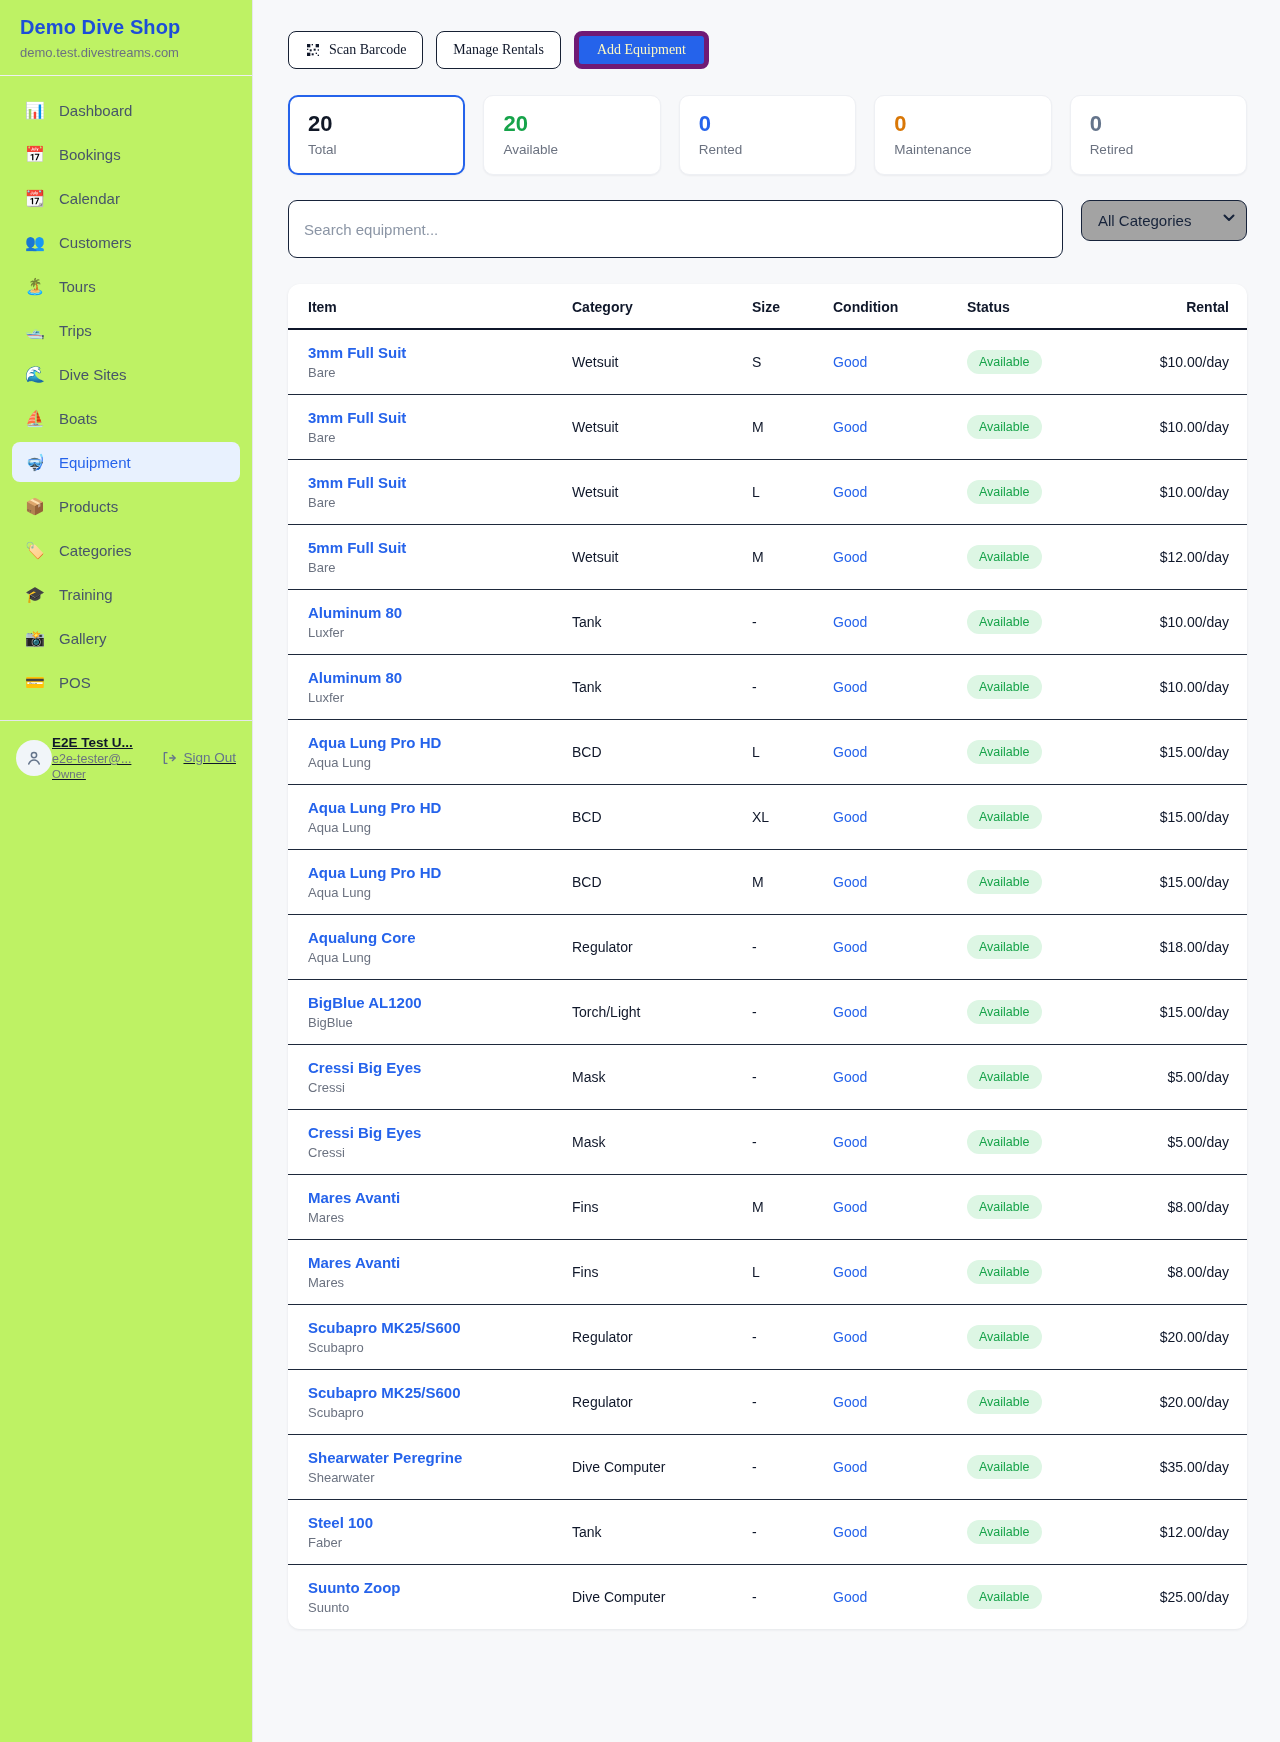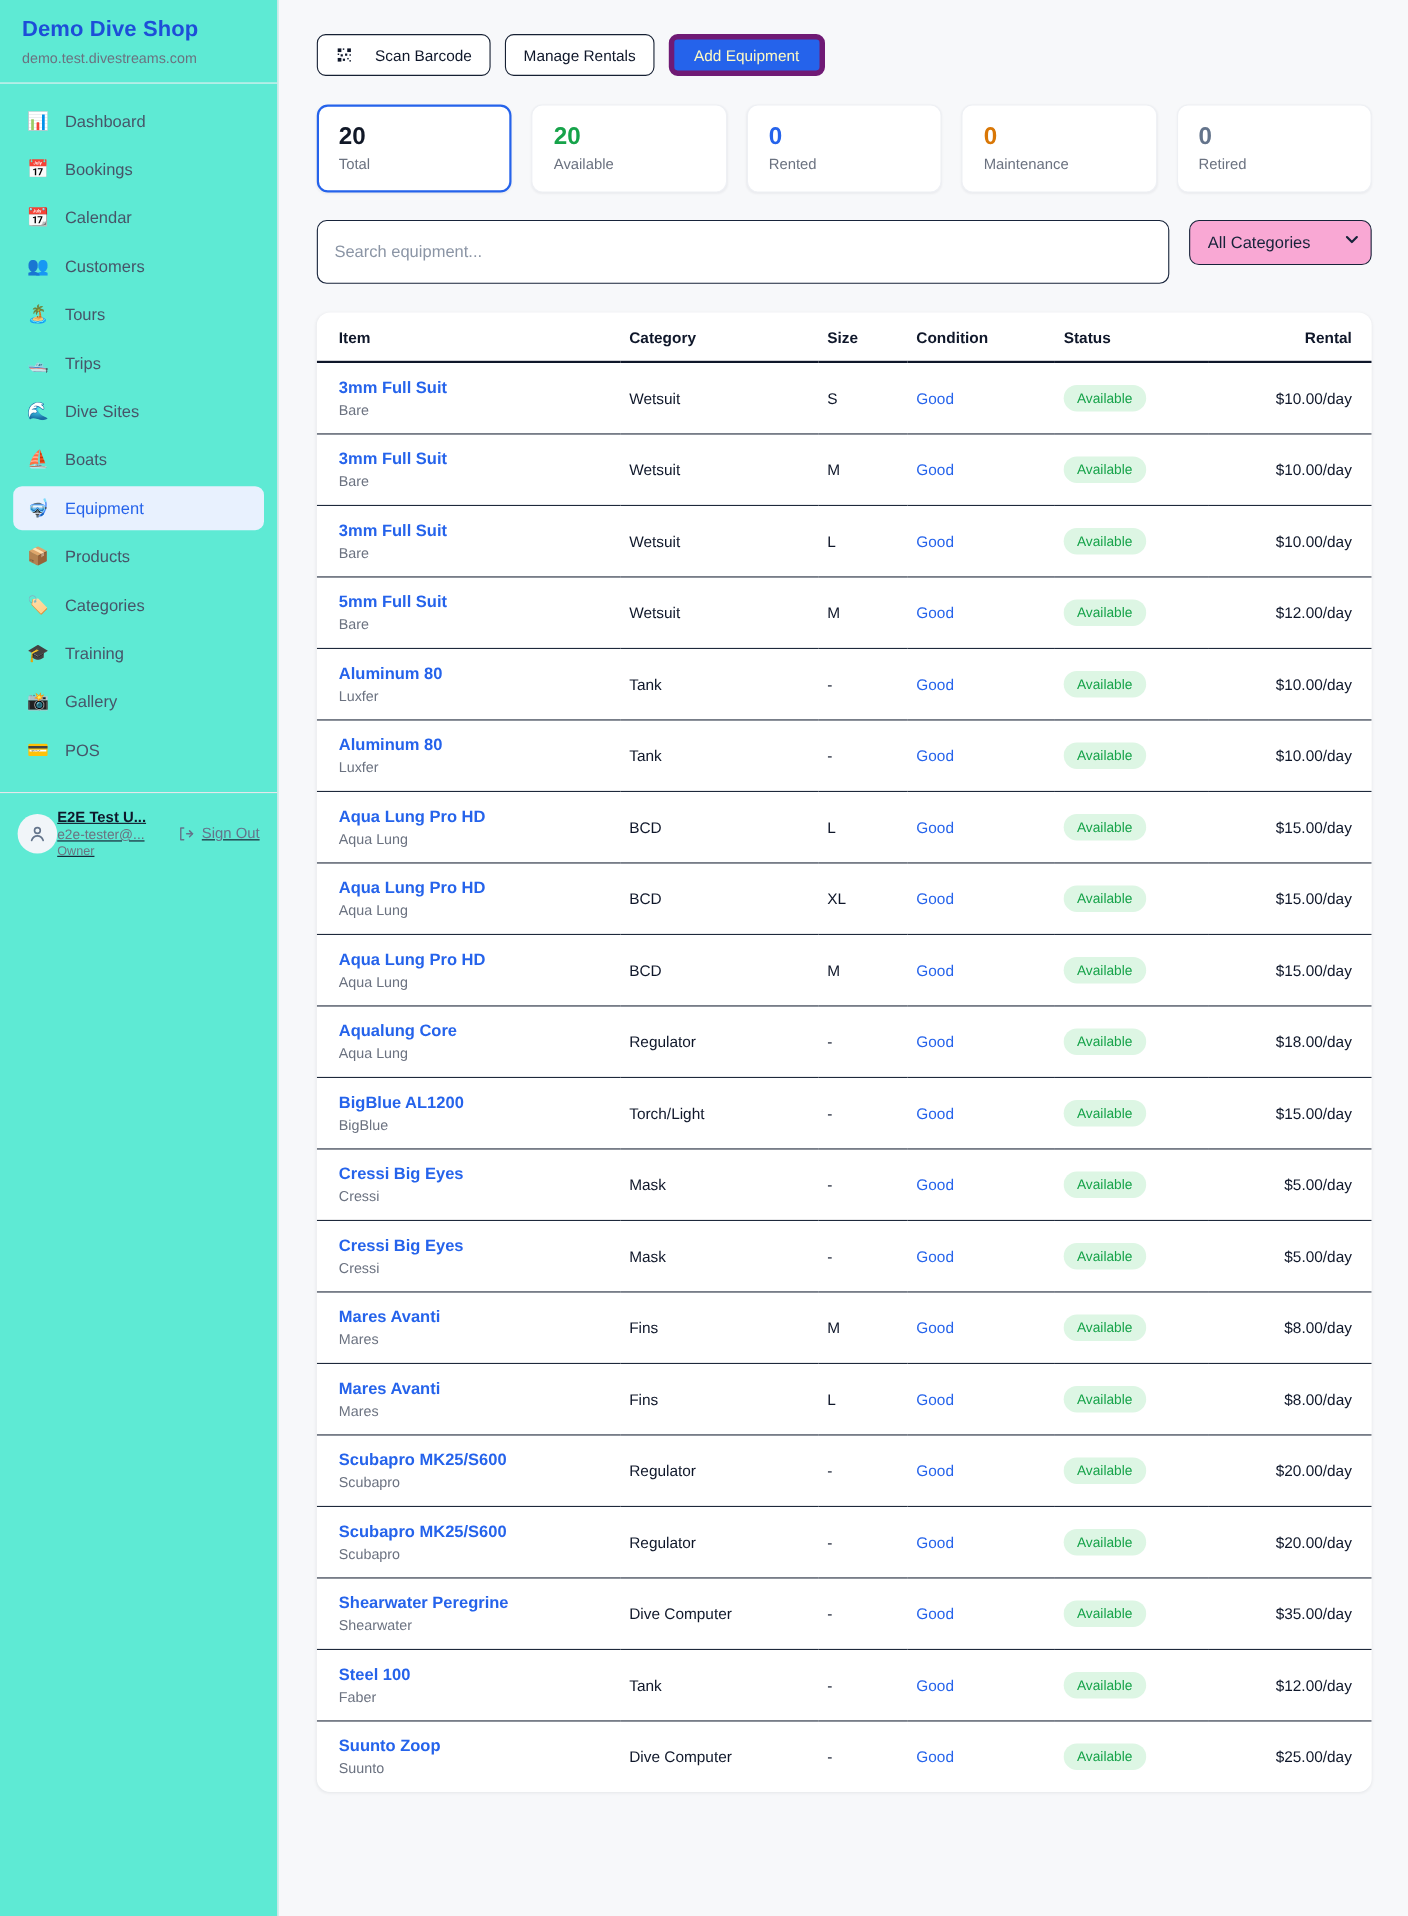"Demo Dive Shop" .sidebar { background: #5eead4 -> #bef264 }
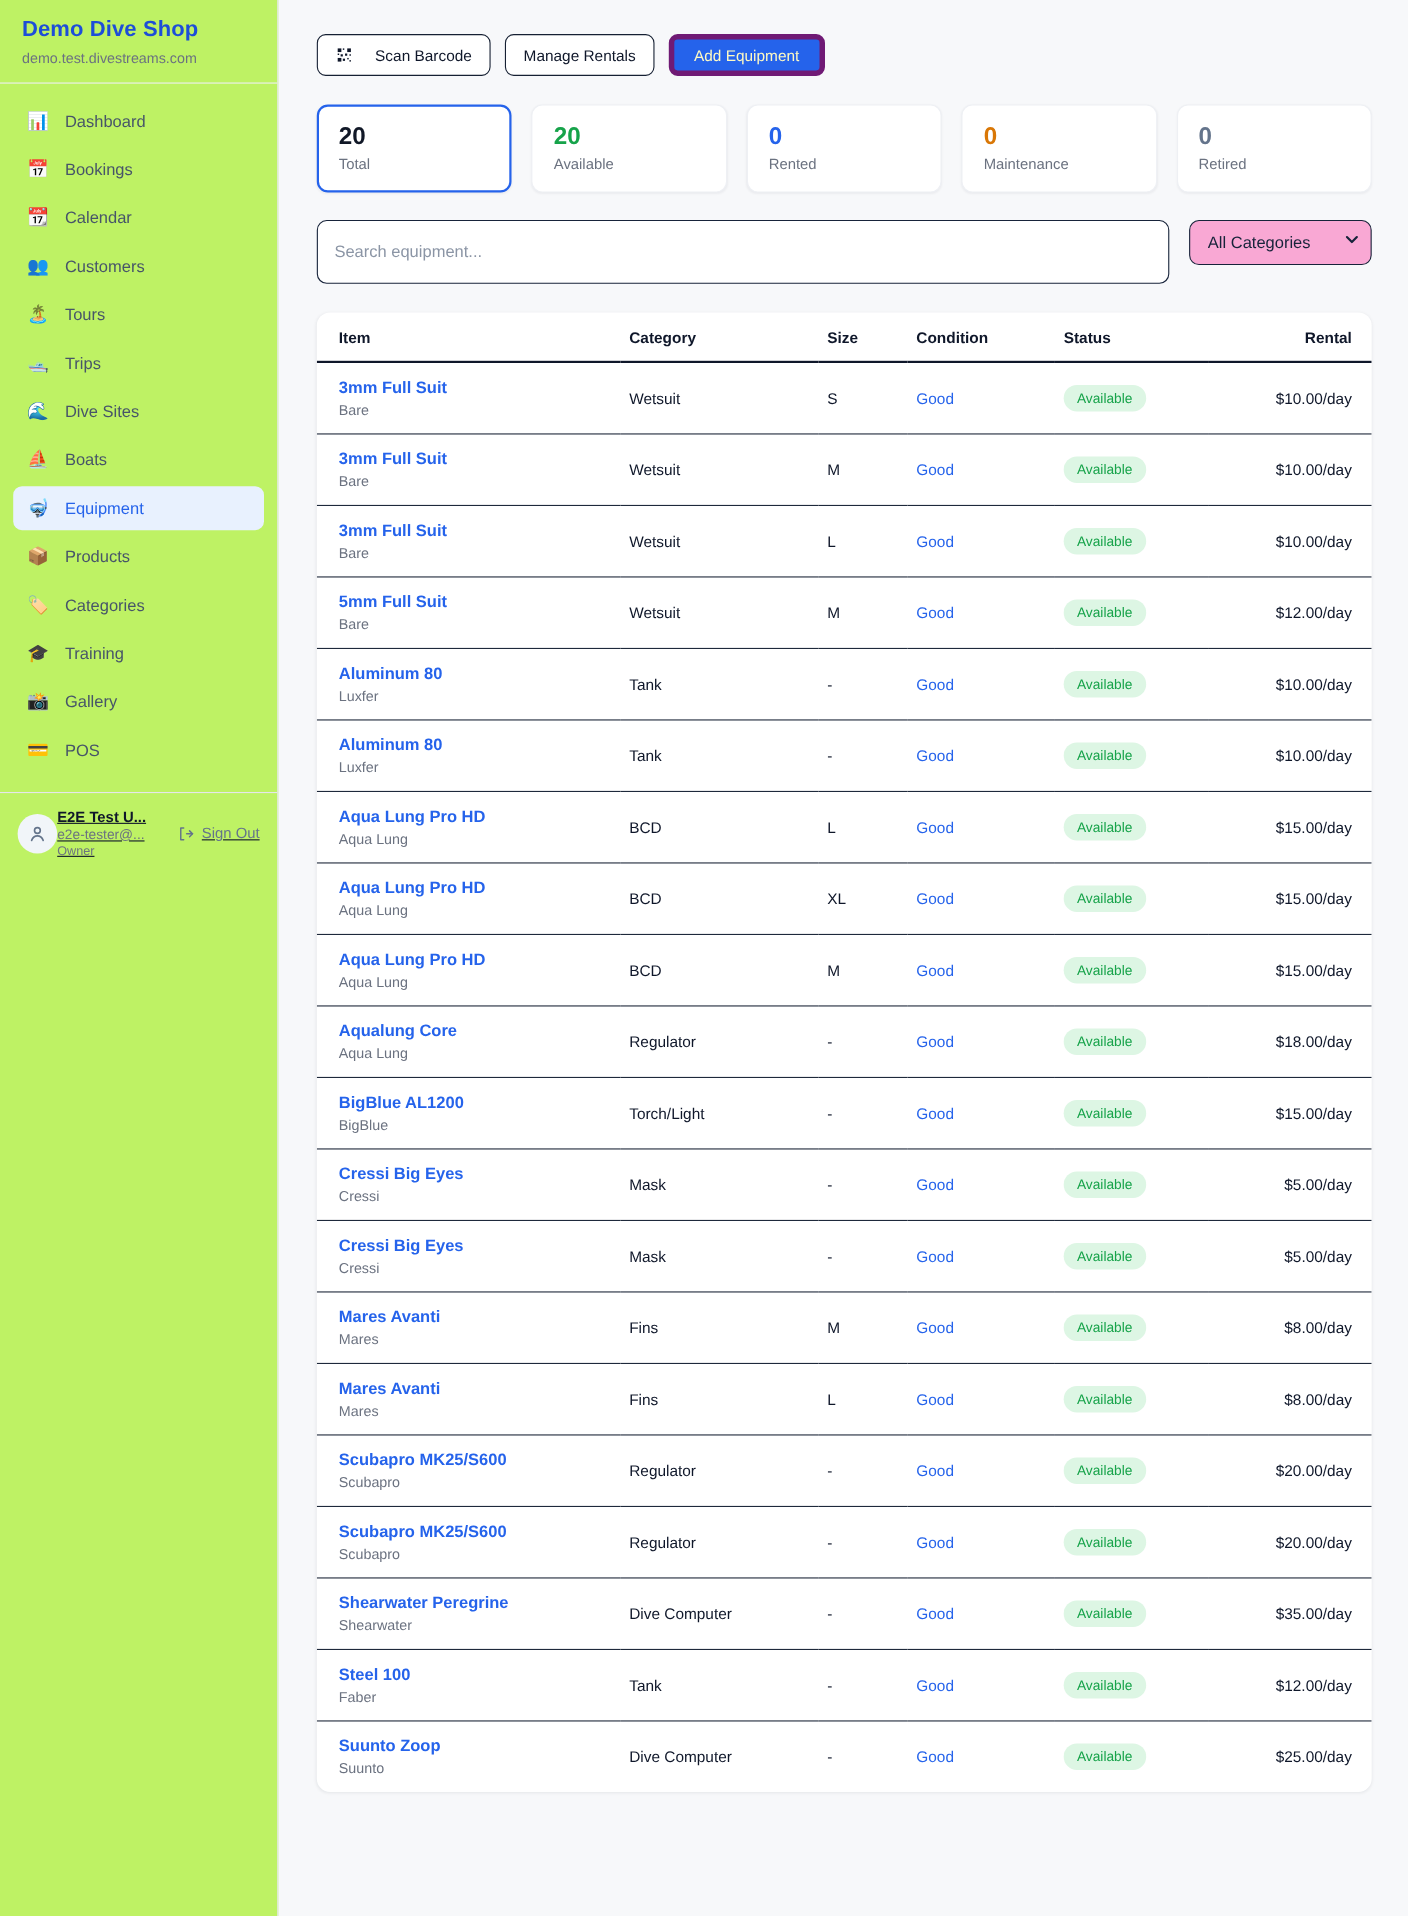"Scan Barcode" .btn { font-family: Liberation Sans, sans-serif -> Liberation Serif, serif; gap: 20px -> 8px }
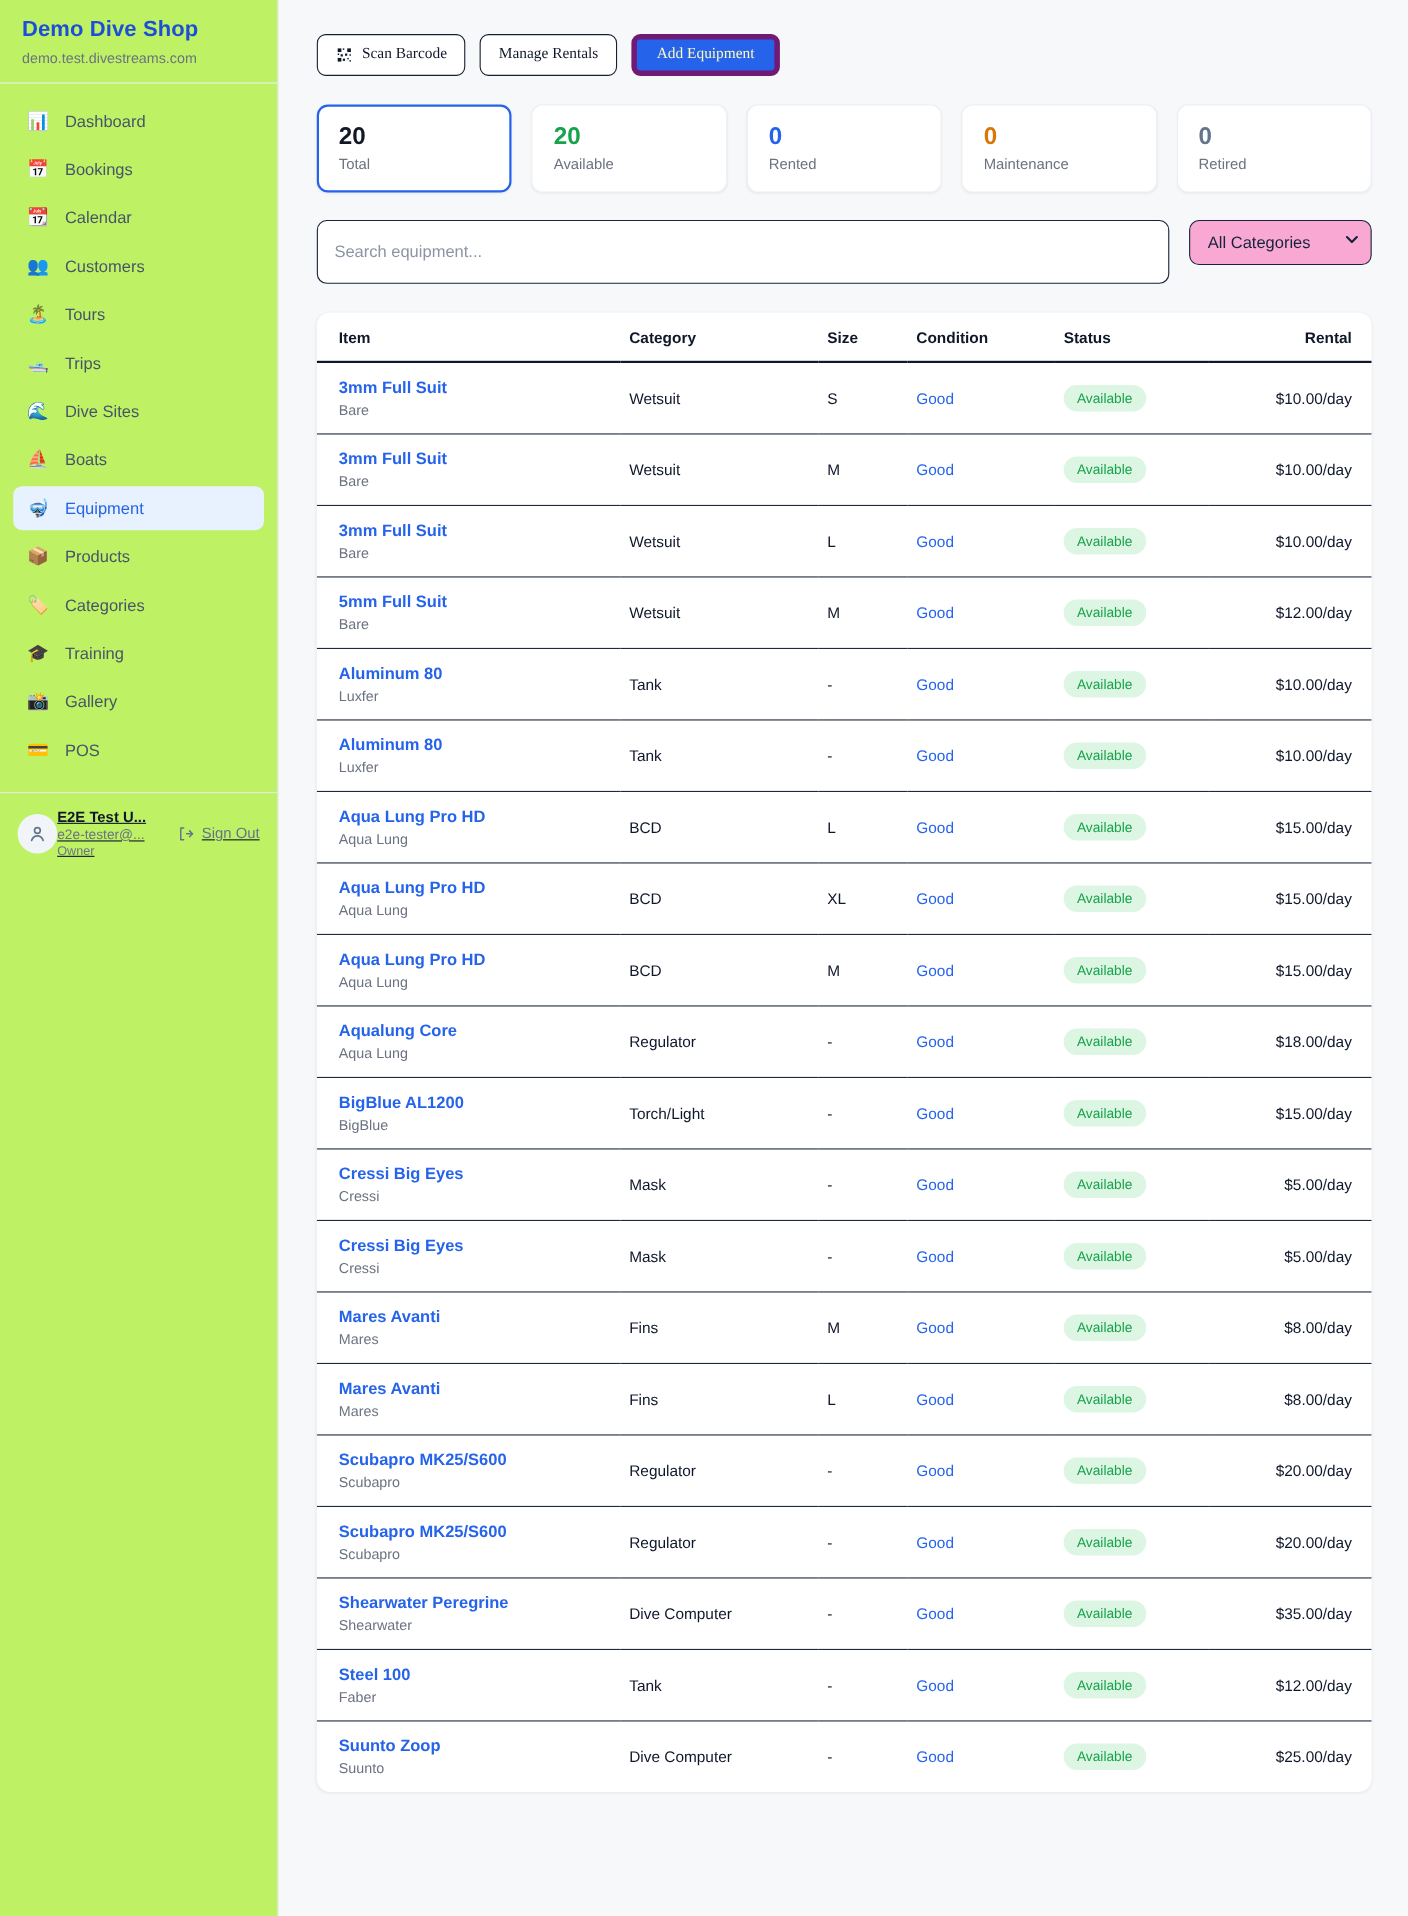"All Categories" .select-wrap select { background: #f9a8d4 -> #a3a3a3 }
